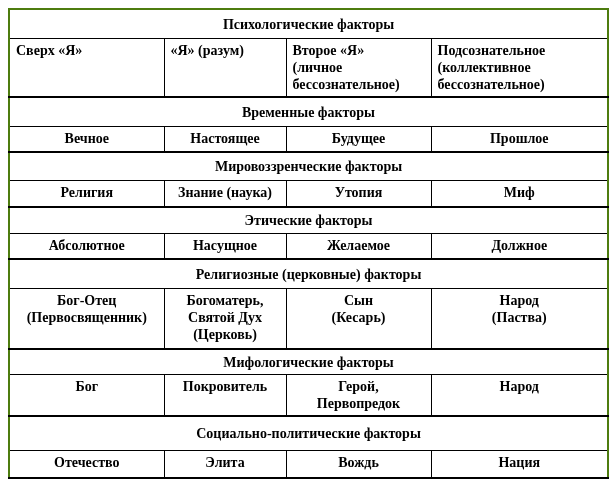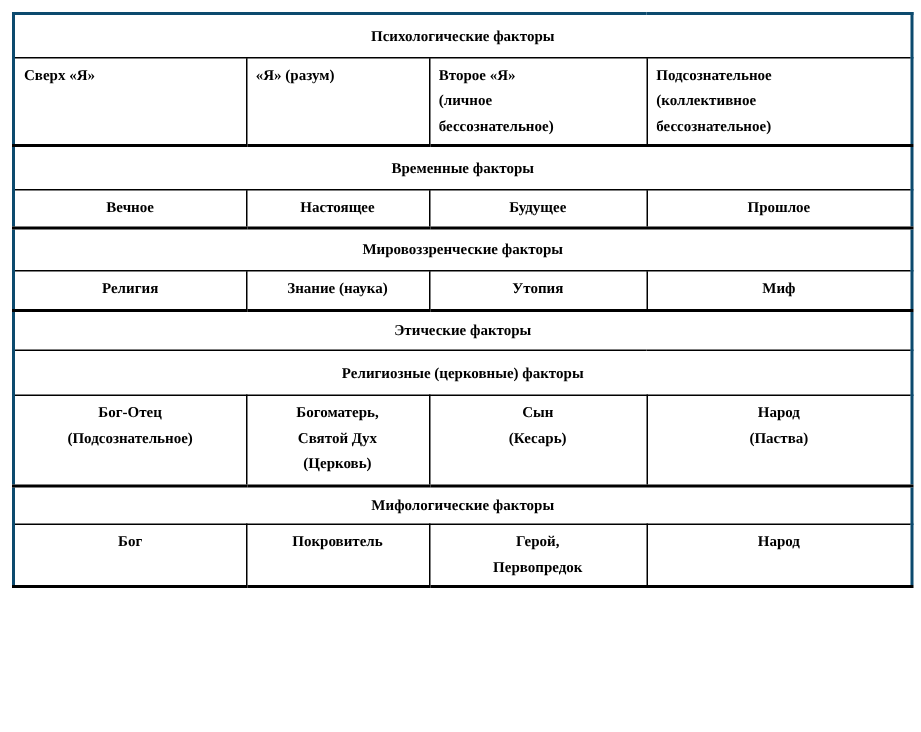"Психологические факторы" table.factors { border: 2px solid #0c4a6e -> 2px solid #4d7c0f; font-size: 10px -> 14px }
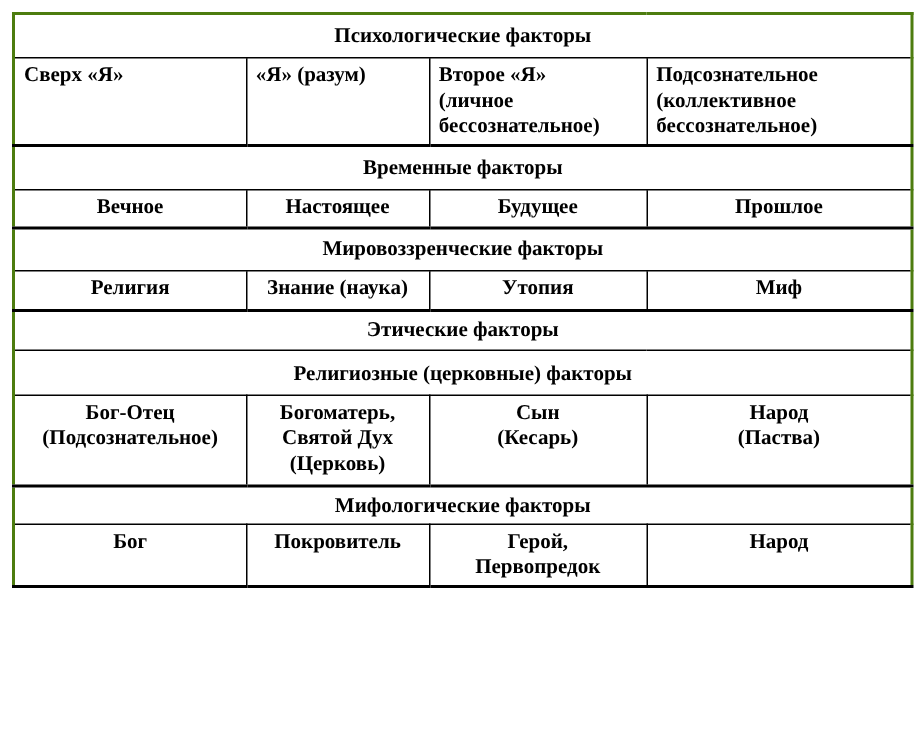"Абсолютное" tr.d4 { html: none -> <tr> <td>Абсолютное</td> <td>Насущное</td> <td>Желаемое</td> <td>Должное</td> </tr> }
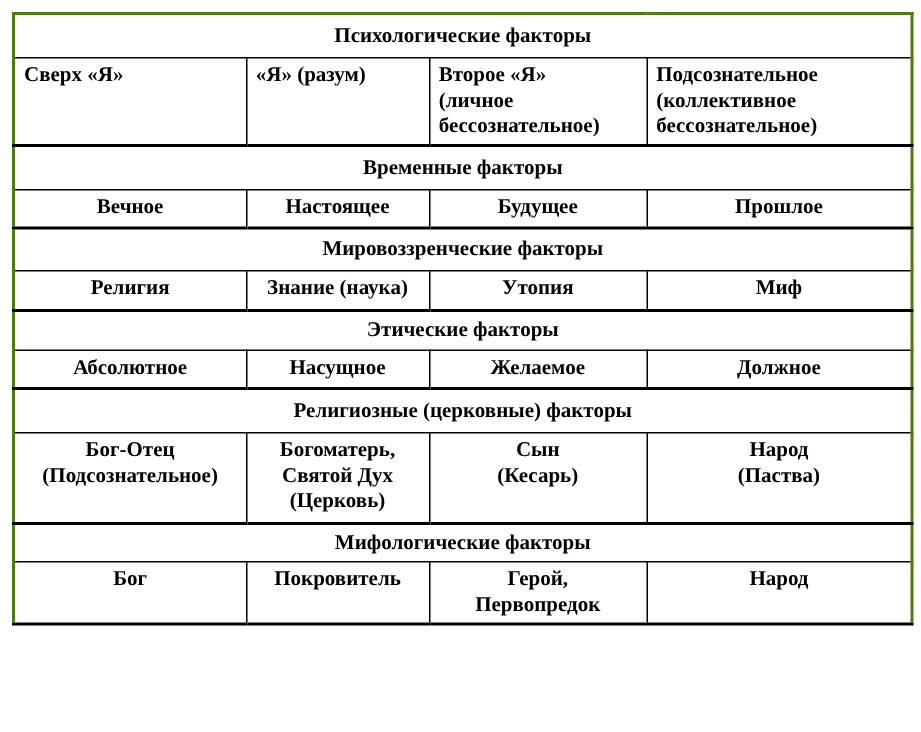"Бог-Отец" td.cell { text: Подсознательное -> Первосвященник }
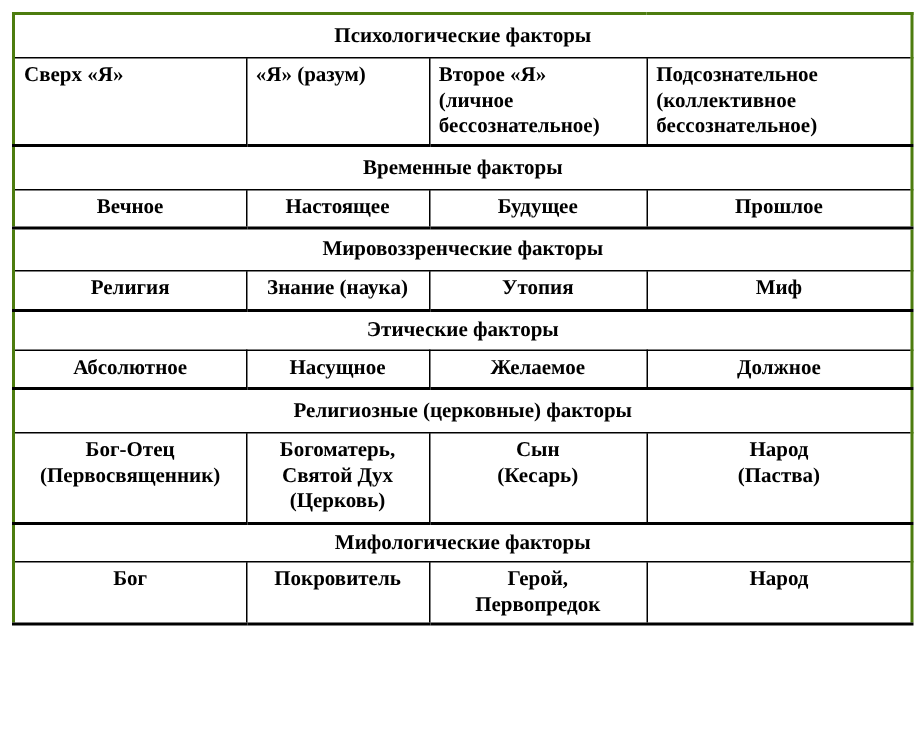"Социально-политические факторы" tr.h7 { html: none -> <tr> <th>Социально-политические факторы</th> </tr> }
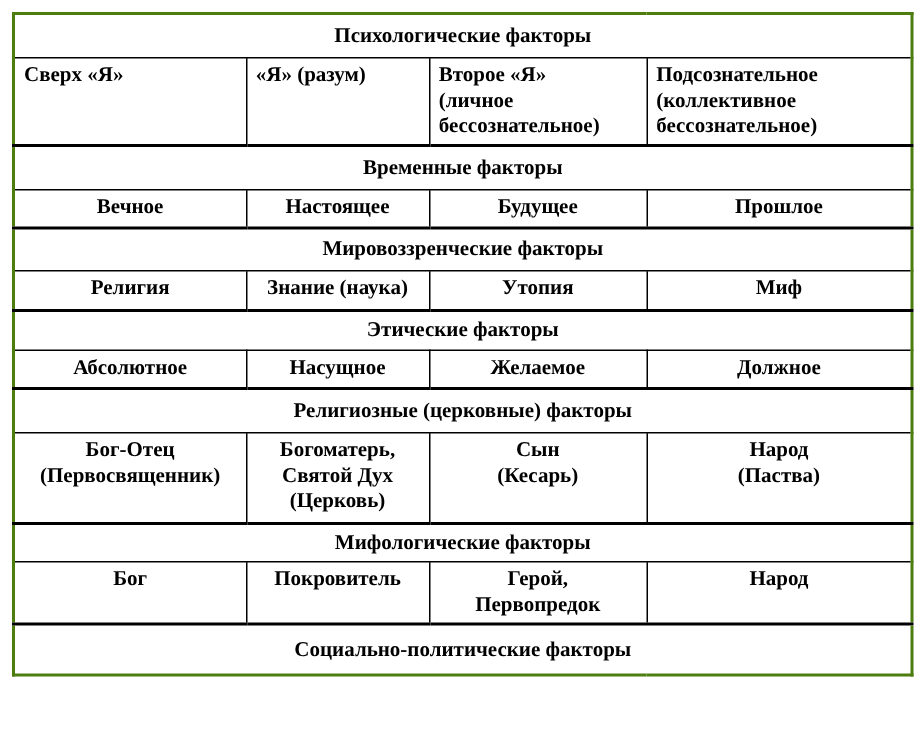"Отечество" tr.d7 { html: none -> <tr> <td>Отечество</td> <td>Элита</td> <td>Вождь</td> <td>Нация</td> </tr> }
